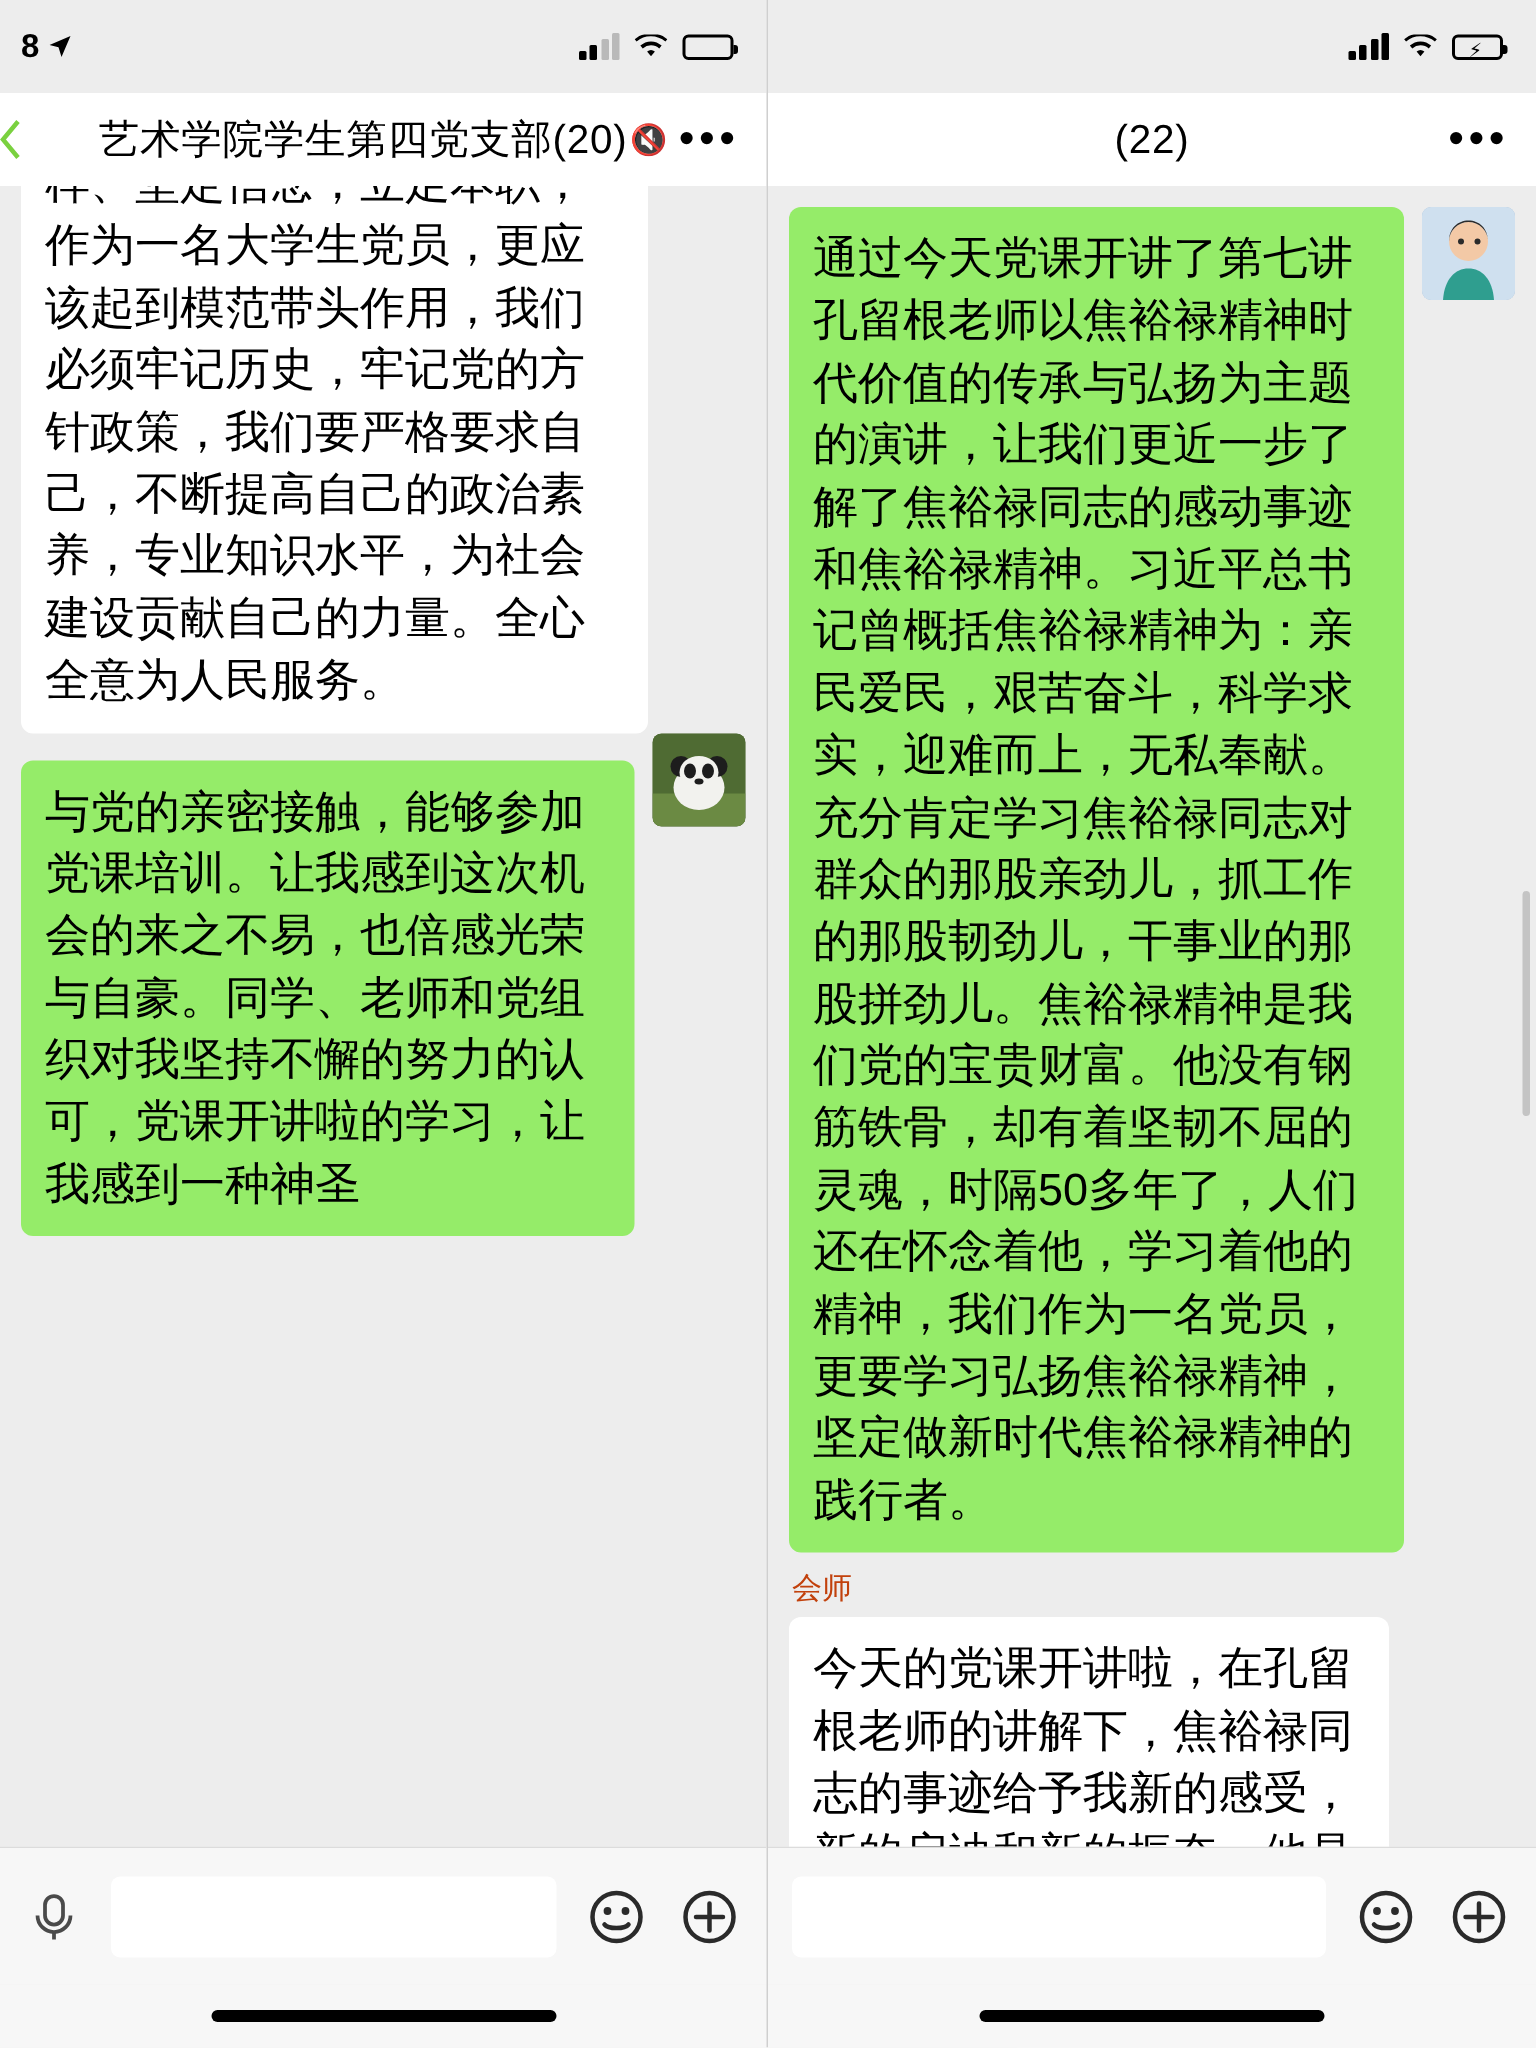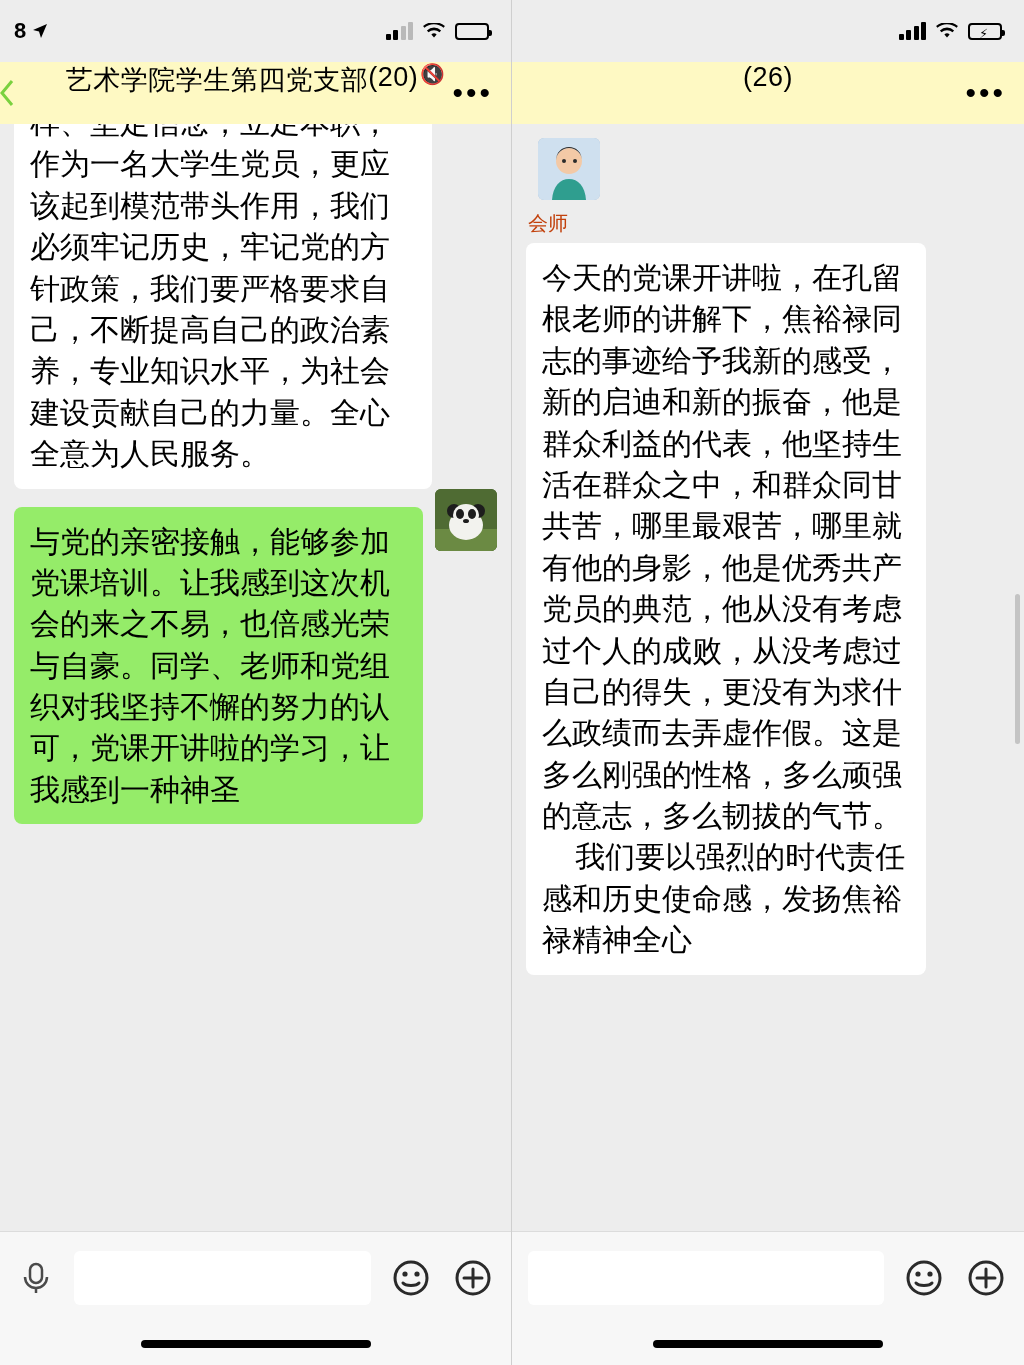"艺术学院学生第四党支部" .navbar { align-items: none -> center; background: #fef9c3 -> #ffffff }
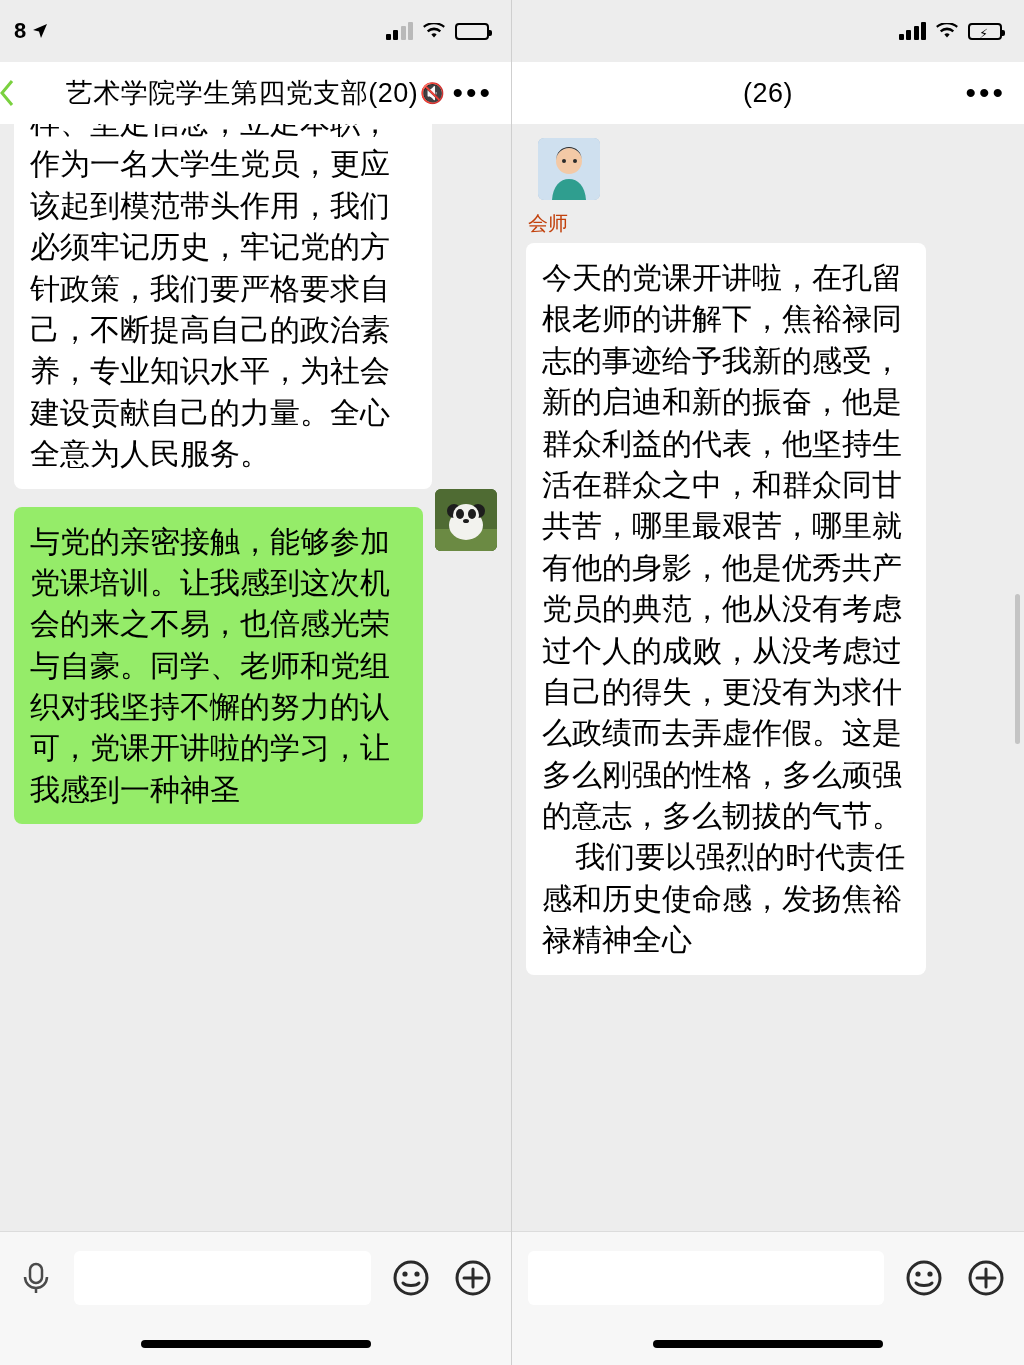"(26)" span.nav-title { text: 26 -> 22 }
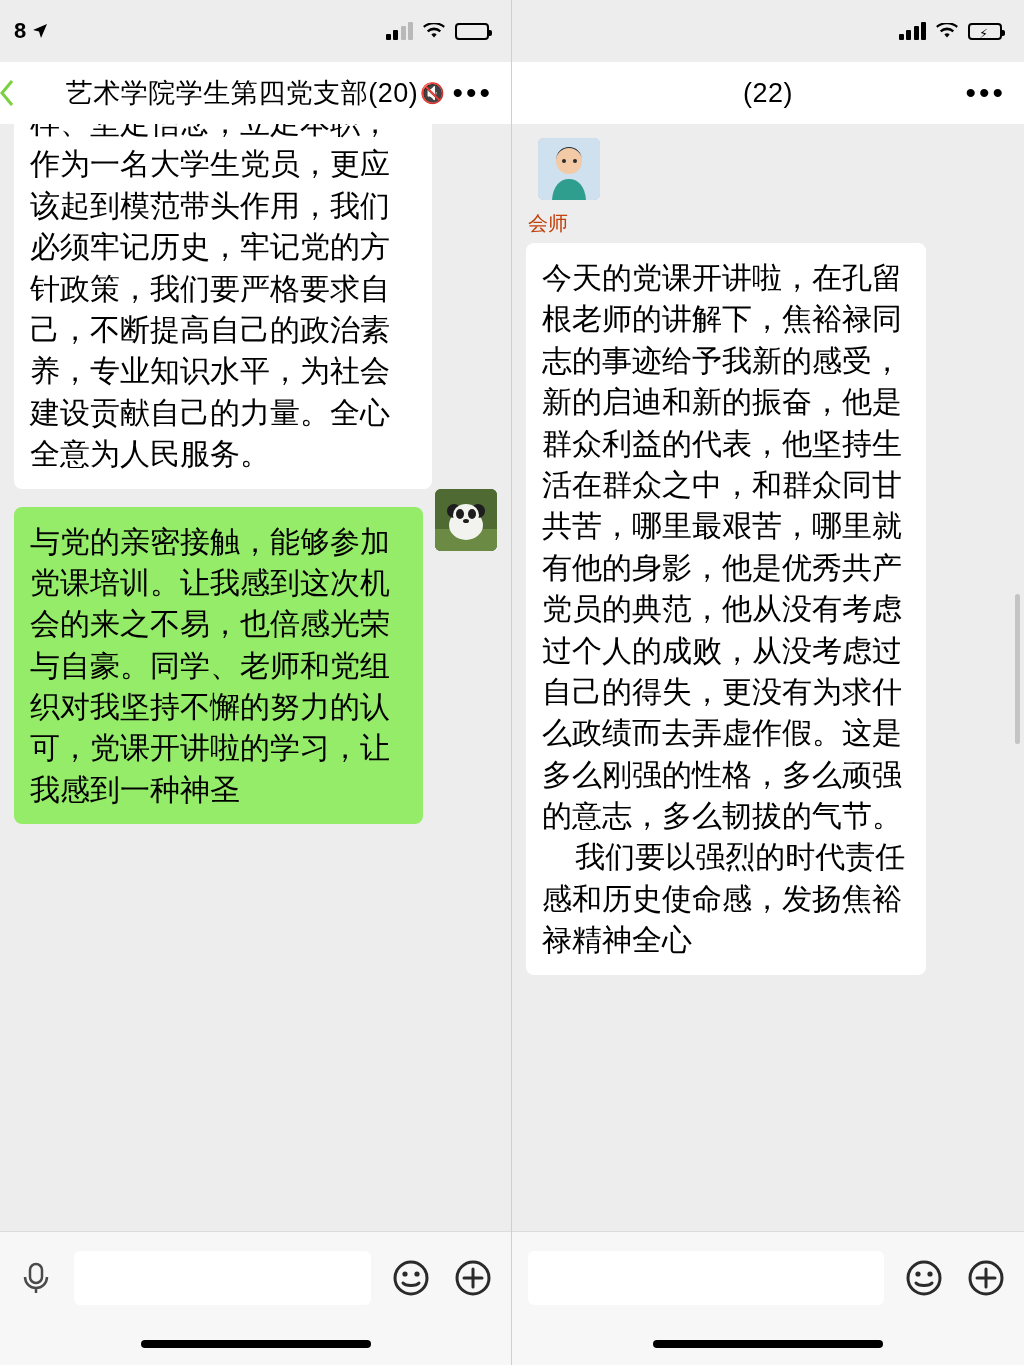"通过今天党课开讲了第七讲孔留根老师以焦裕禄精神时代价值的传承与弘扬为主题的演讲，" div.bubble { html: none -> <div>通过今天党课开讲了第七讲孔留根老师以焦裕禄精神时代价值的传承与弘扬为主题的演讲，让我们更近一步了解了焦裕禄同志的感动事迹和焦裕禄精神。习近平总书记曾概括焦裕禄精神为：亲民爱民，艰苦奋斗，科学求实，迎难而上，无私奉献。充分肯定学习焦裕禄同志对群众的那股亲劲儿，抓工作的那股韧劲儿，干事业的那股拼劲儿。焦裕禄精神是我们党的宝贵财富。他没有钢筋铁骨，却有着坚韧不屈的灵魂，时隔50多年了，人们还在怀念着他，学习着他的精神，我们作为一名党员，更要学习弘扬焦裕禄精神，坚定做新时代焦裕禄精神的践行者。</div> }
